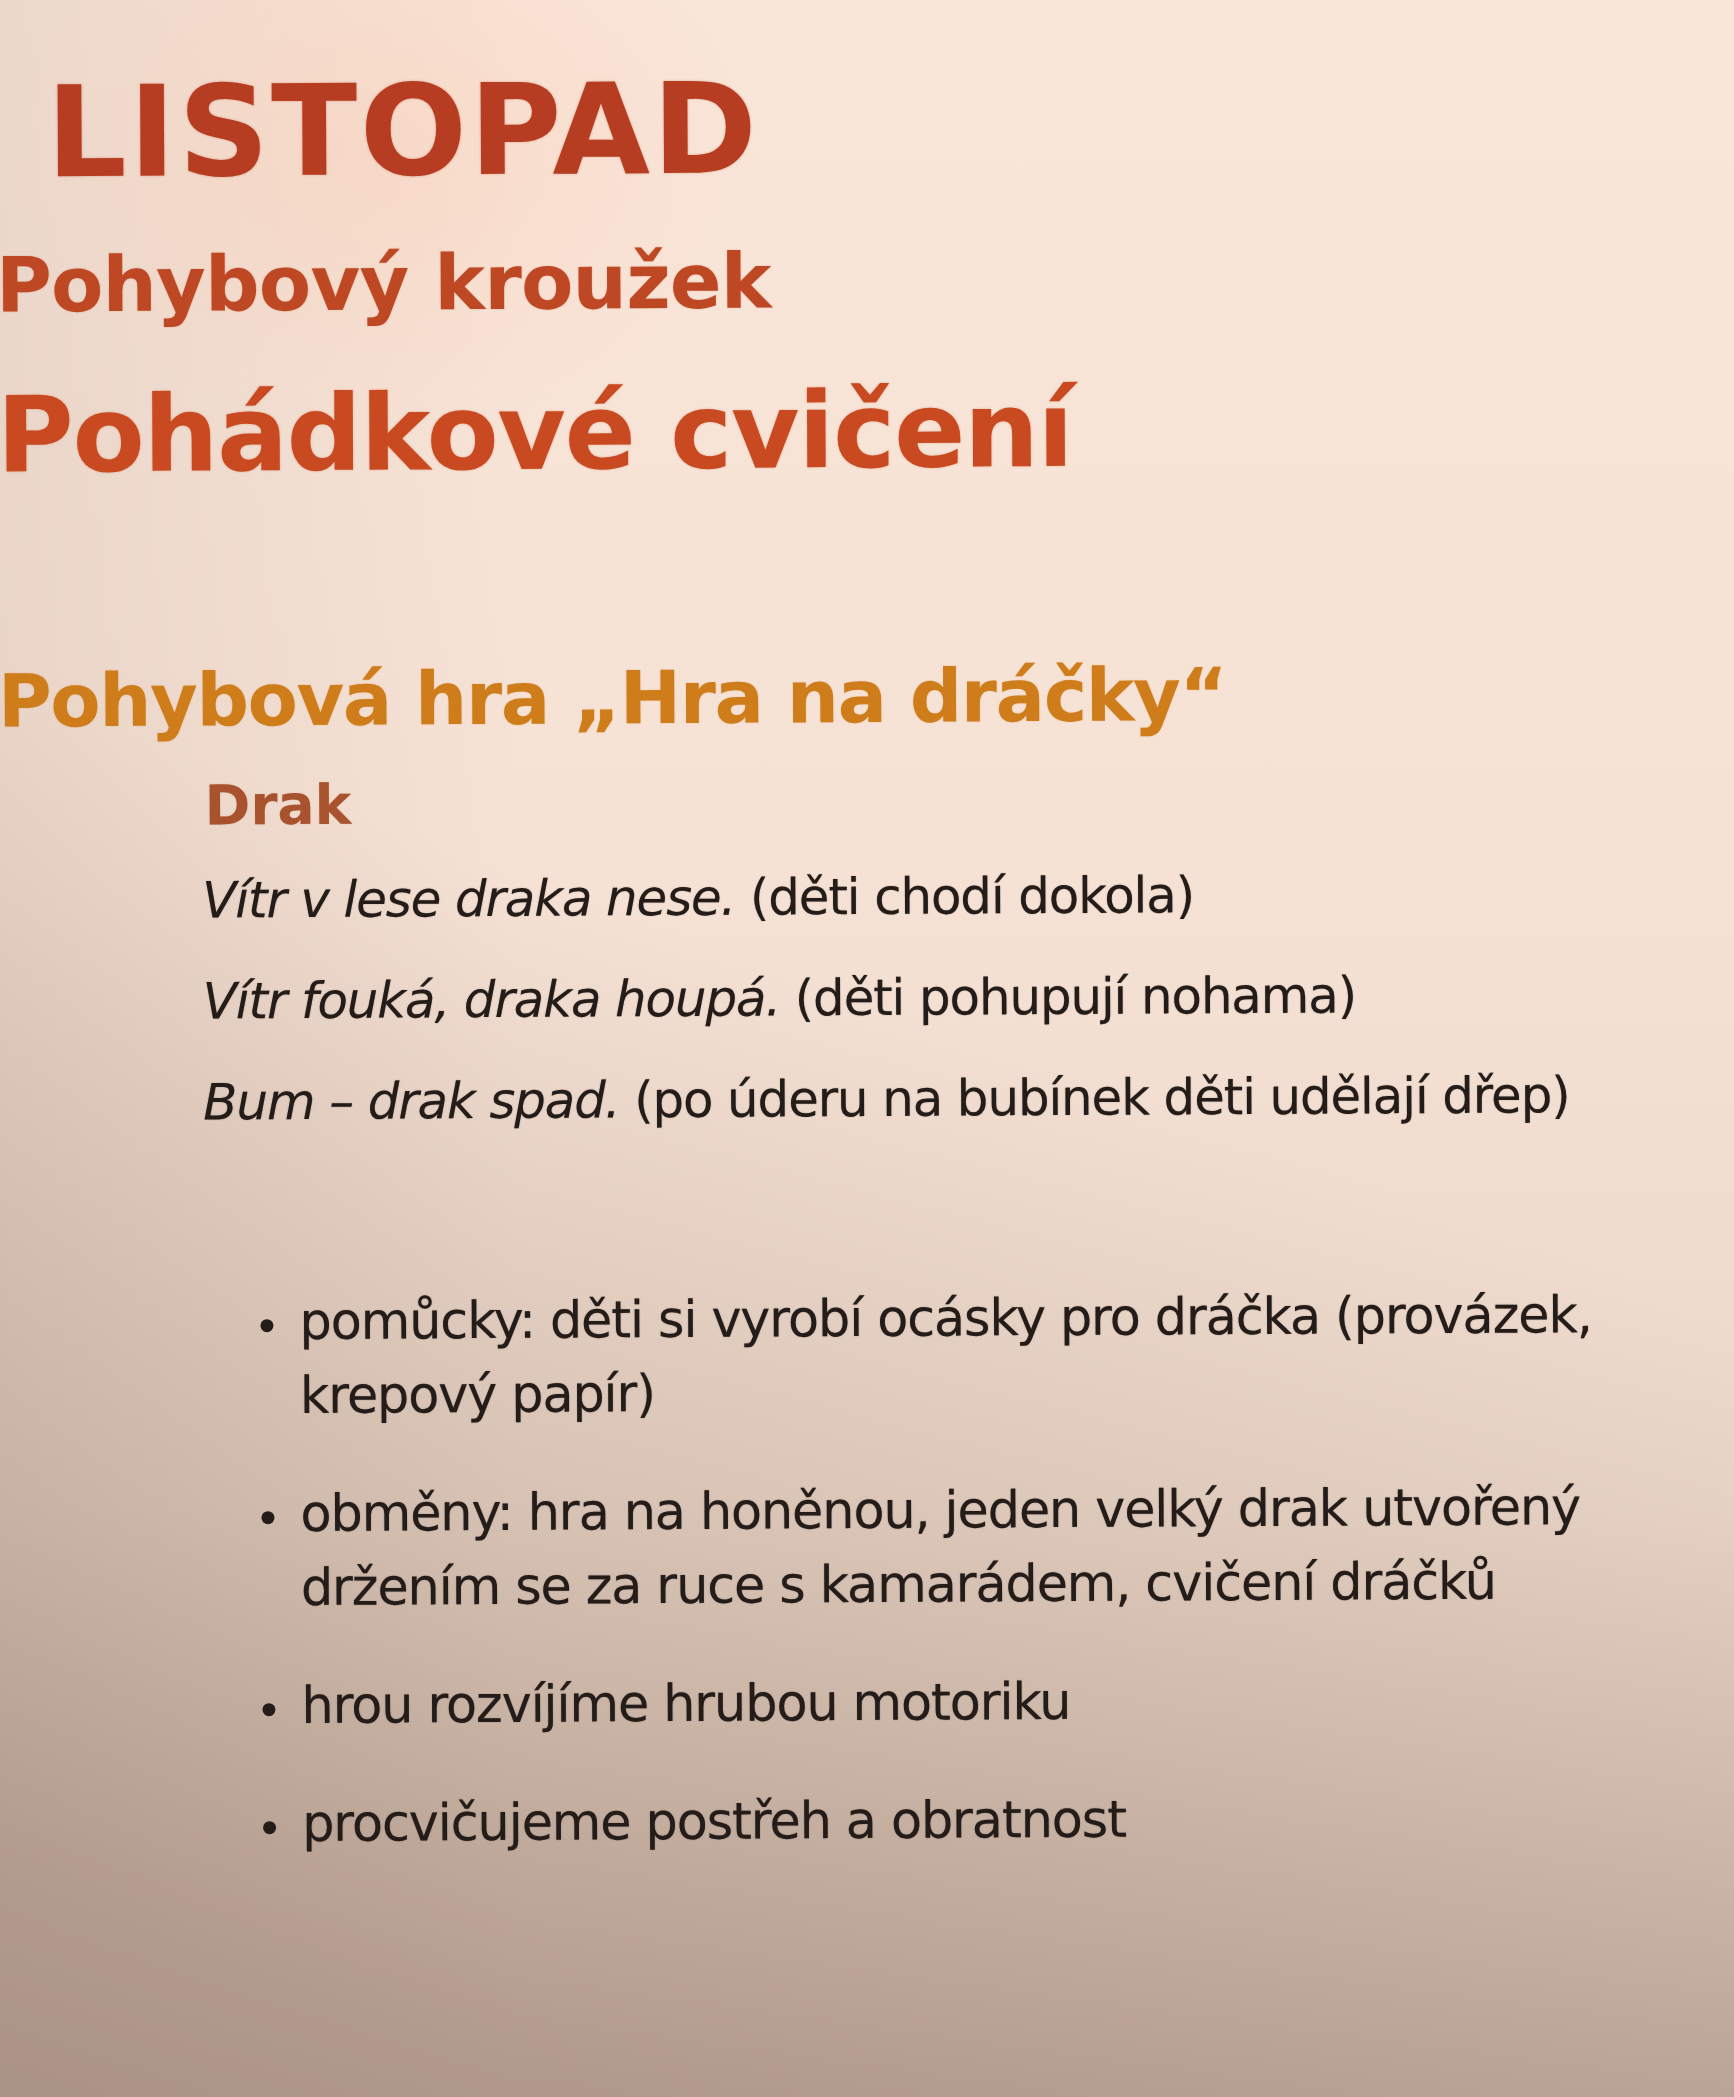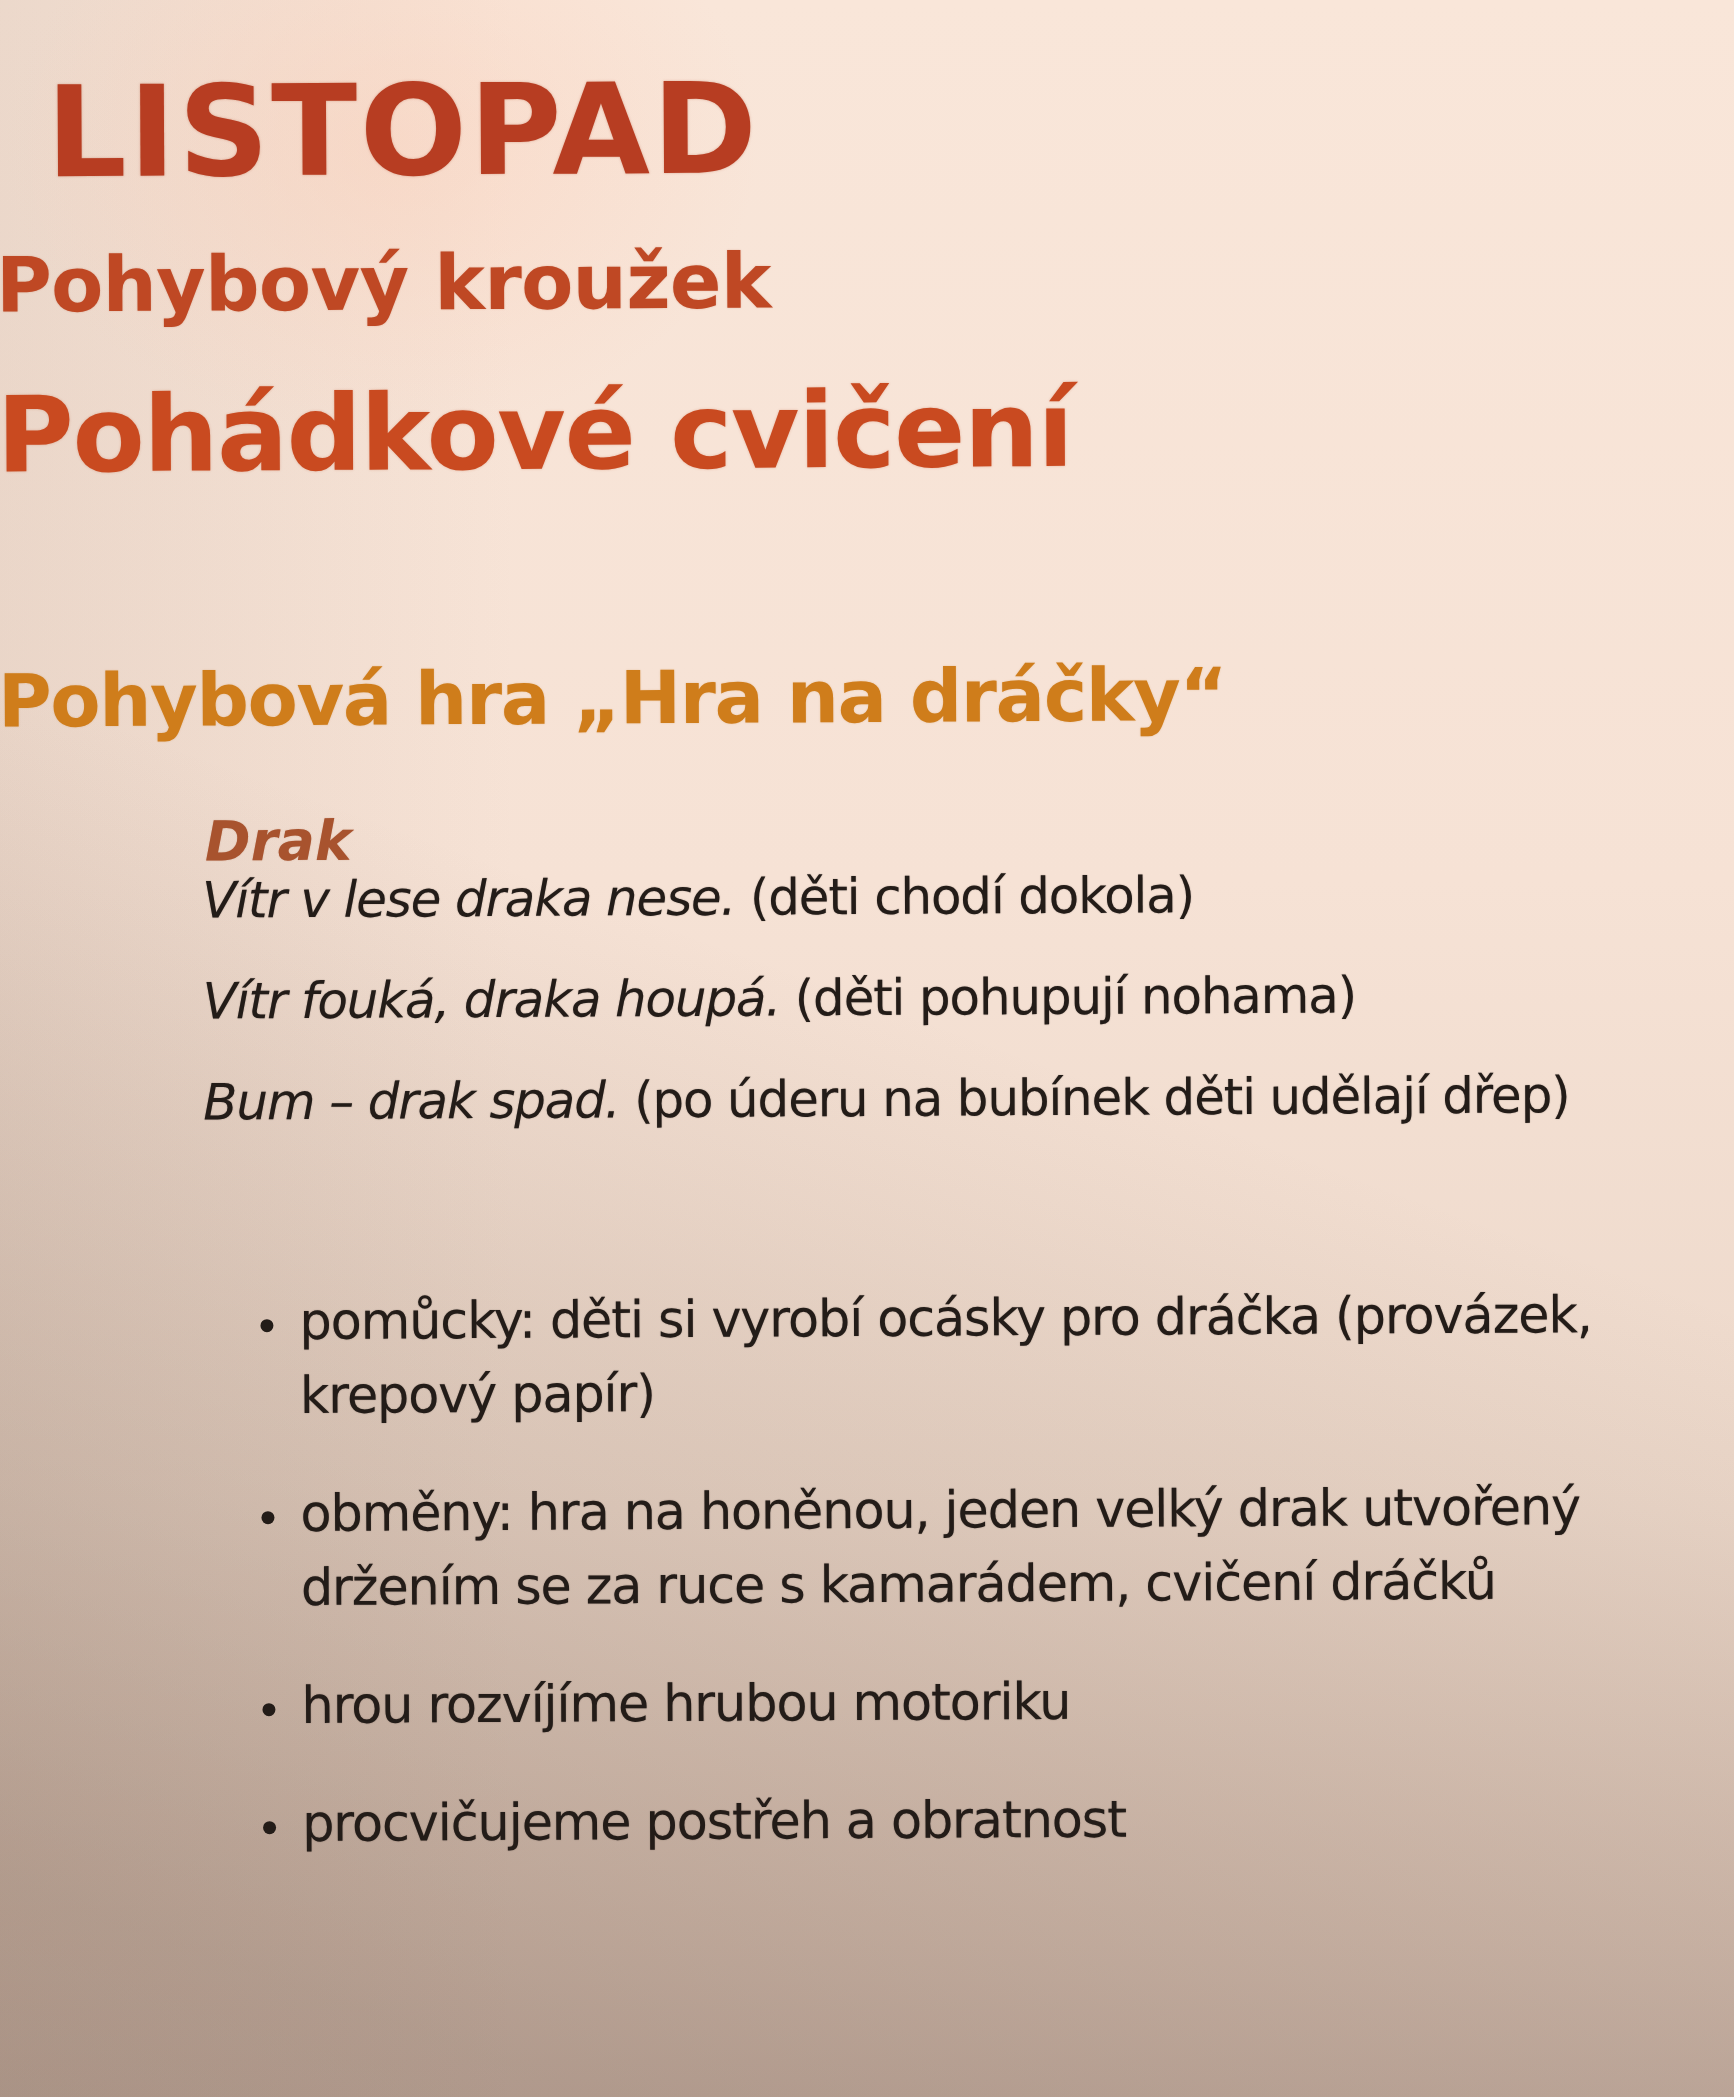"Drak" .section-label { font-style: italic -> none; margin-top: 36px -> none }
